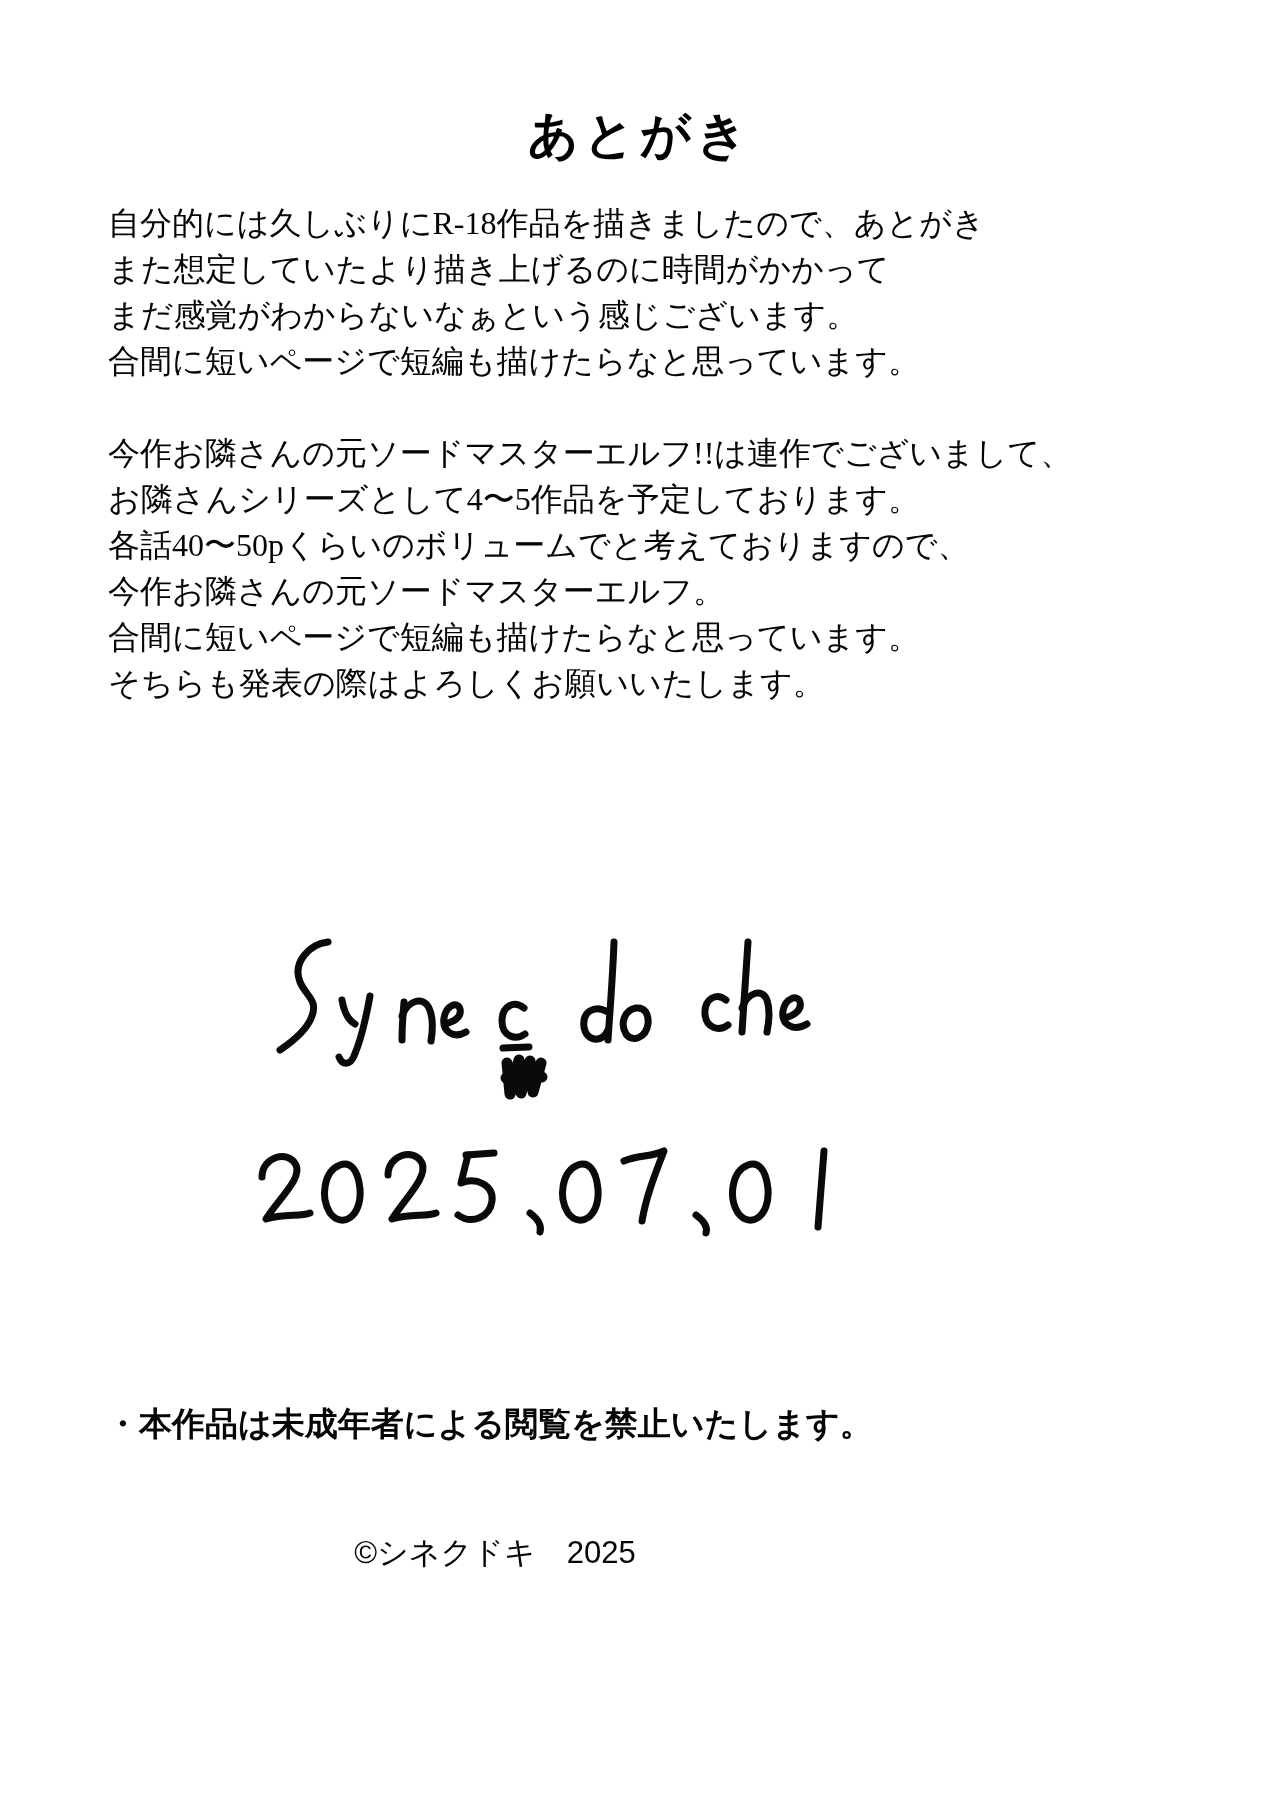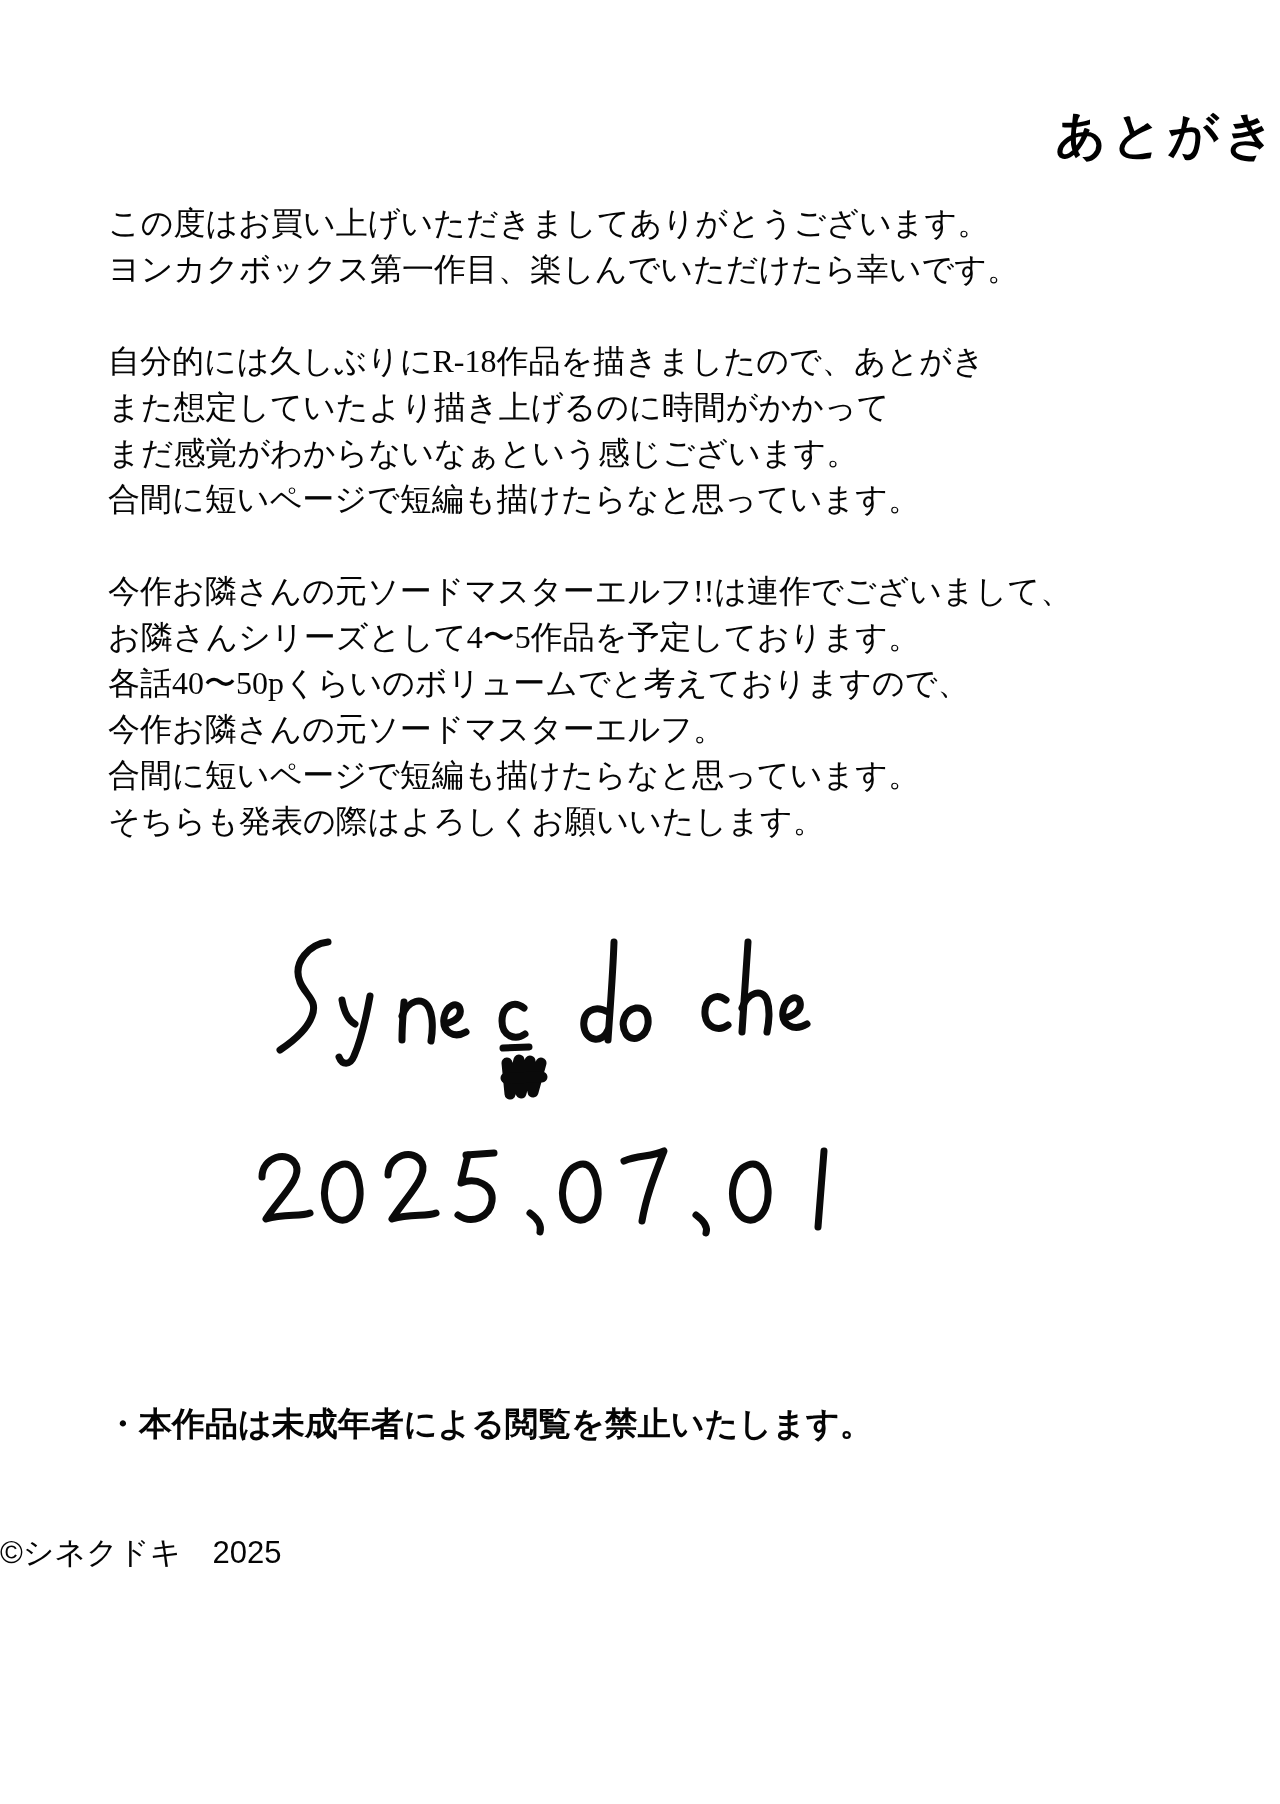"あとがき" .title { text-align: right -> center }
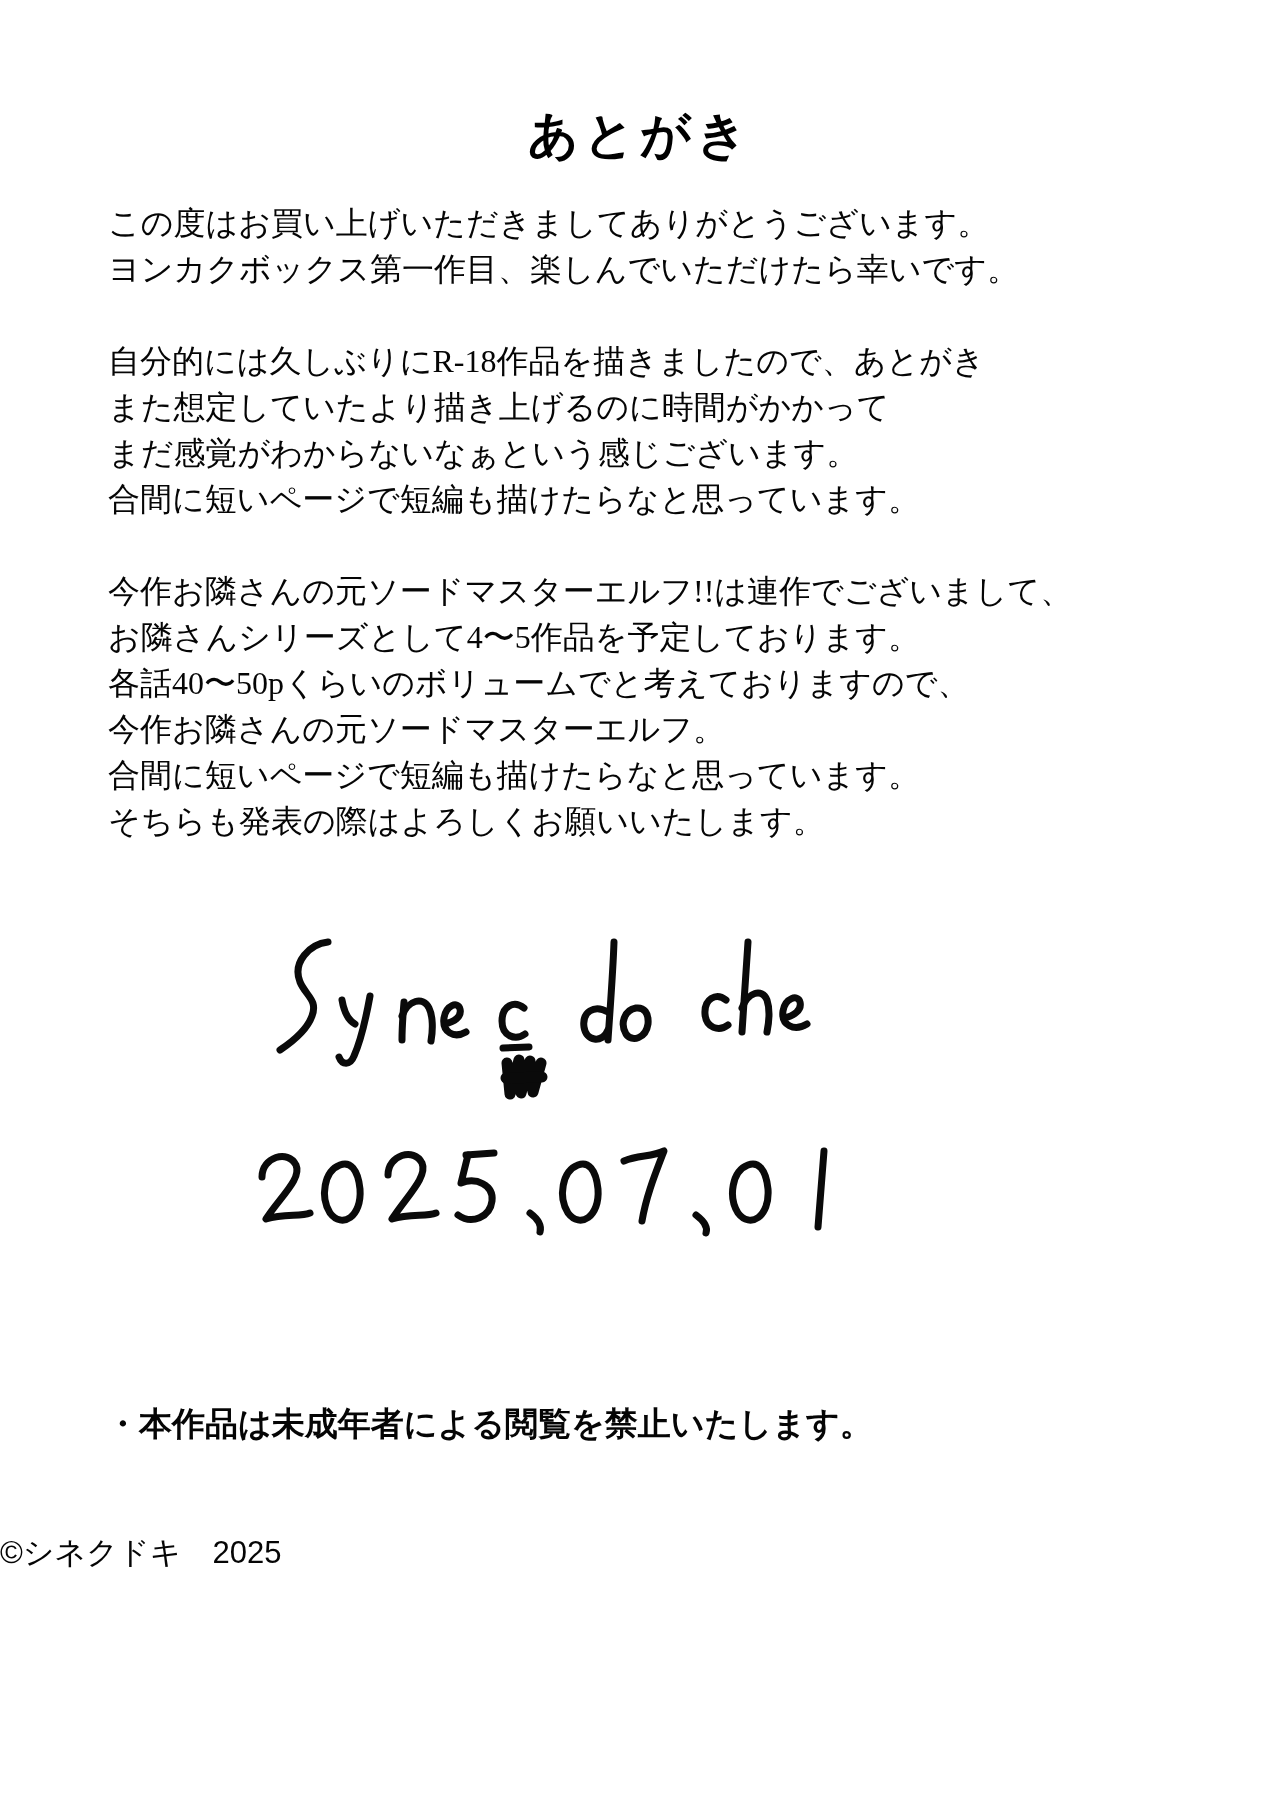"この度はお買い上げいただきましてありがとうございます。" div.para { html: <div> <span>この度はお買い上げいただきましてありがとうございます。</span> <span>ヨンカクボックス第一作目、楽しんでいただけたら幸いです。</span> </div> -> none }
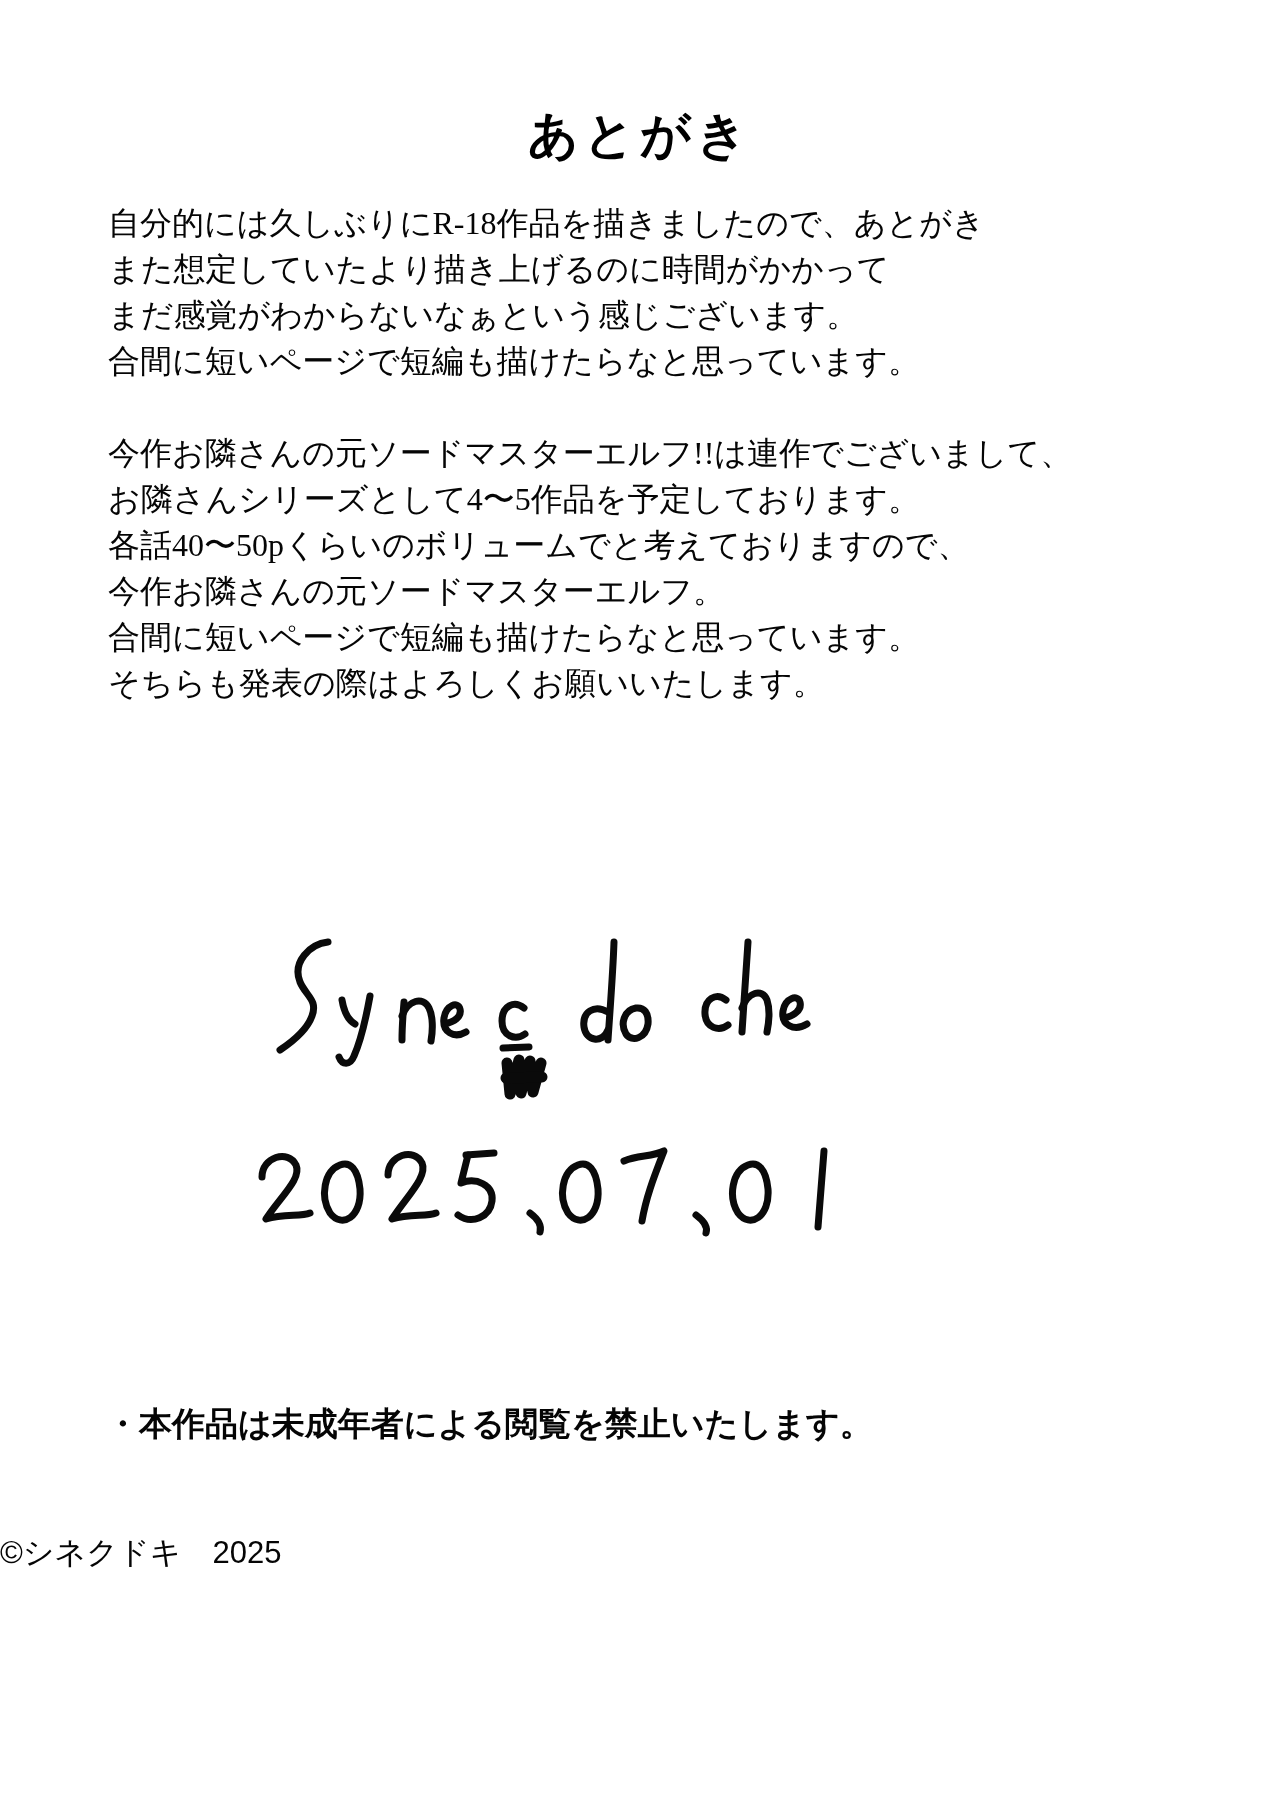"©シネクドキ 2025" .copyright { text-align: left -> center }
